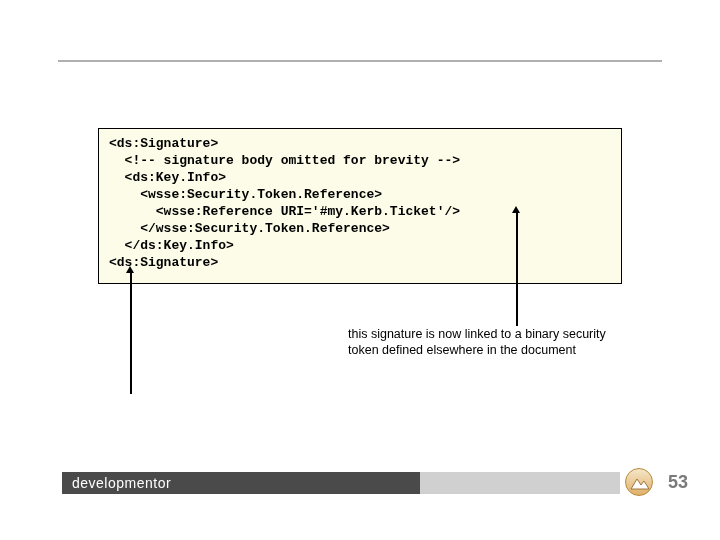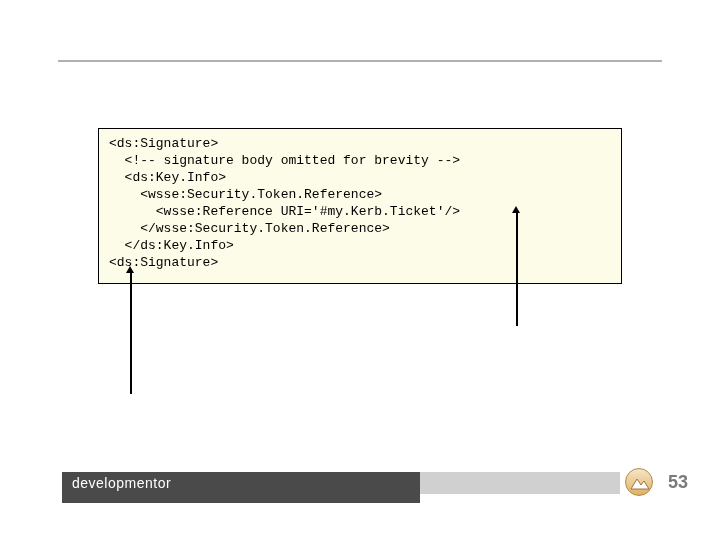"<ds:Signature> <!-- signature body" .codebox { font-weight: normal -> bold }
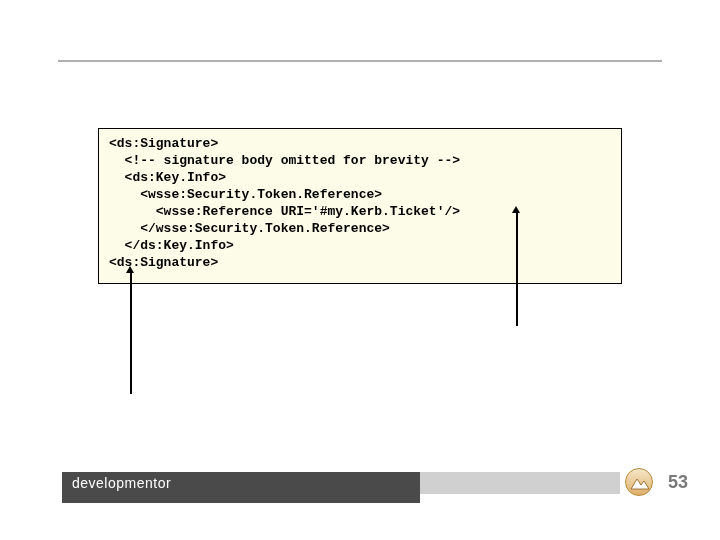"this signature is now linked" div.annotation1 { html: none -> <div>this signature is now linked to a binary security token defined elsewhere in the document</div> }
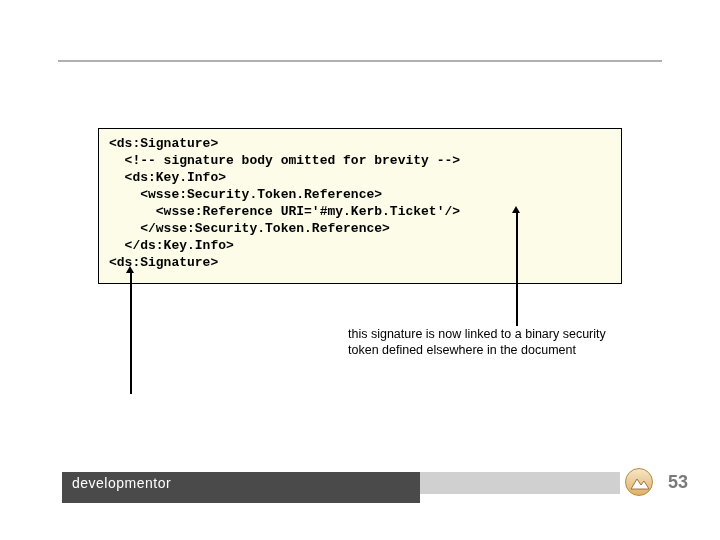"developmentor" .footer-bar-dark { height: 31px -> 22px }
